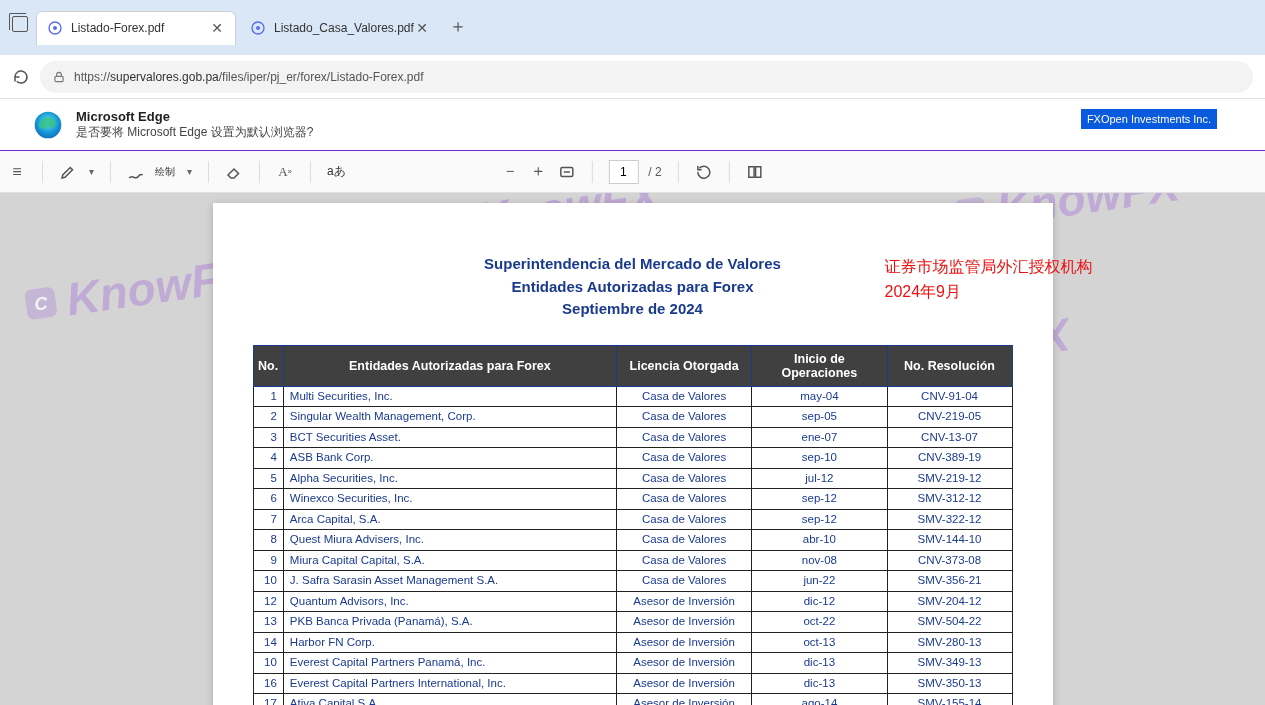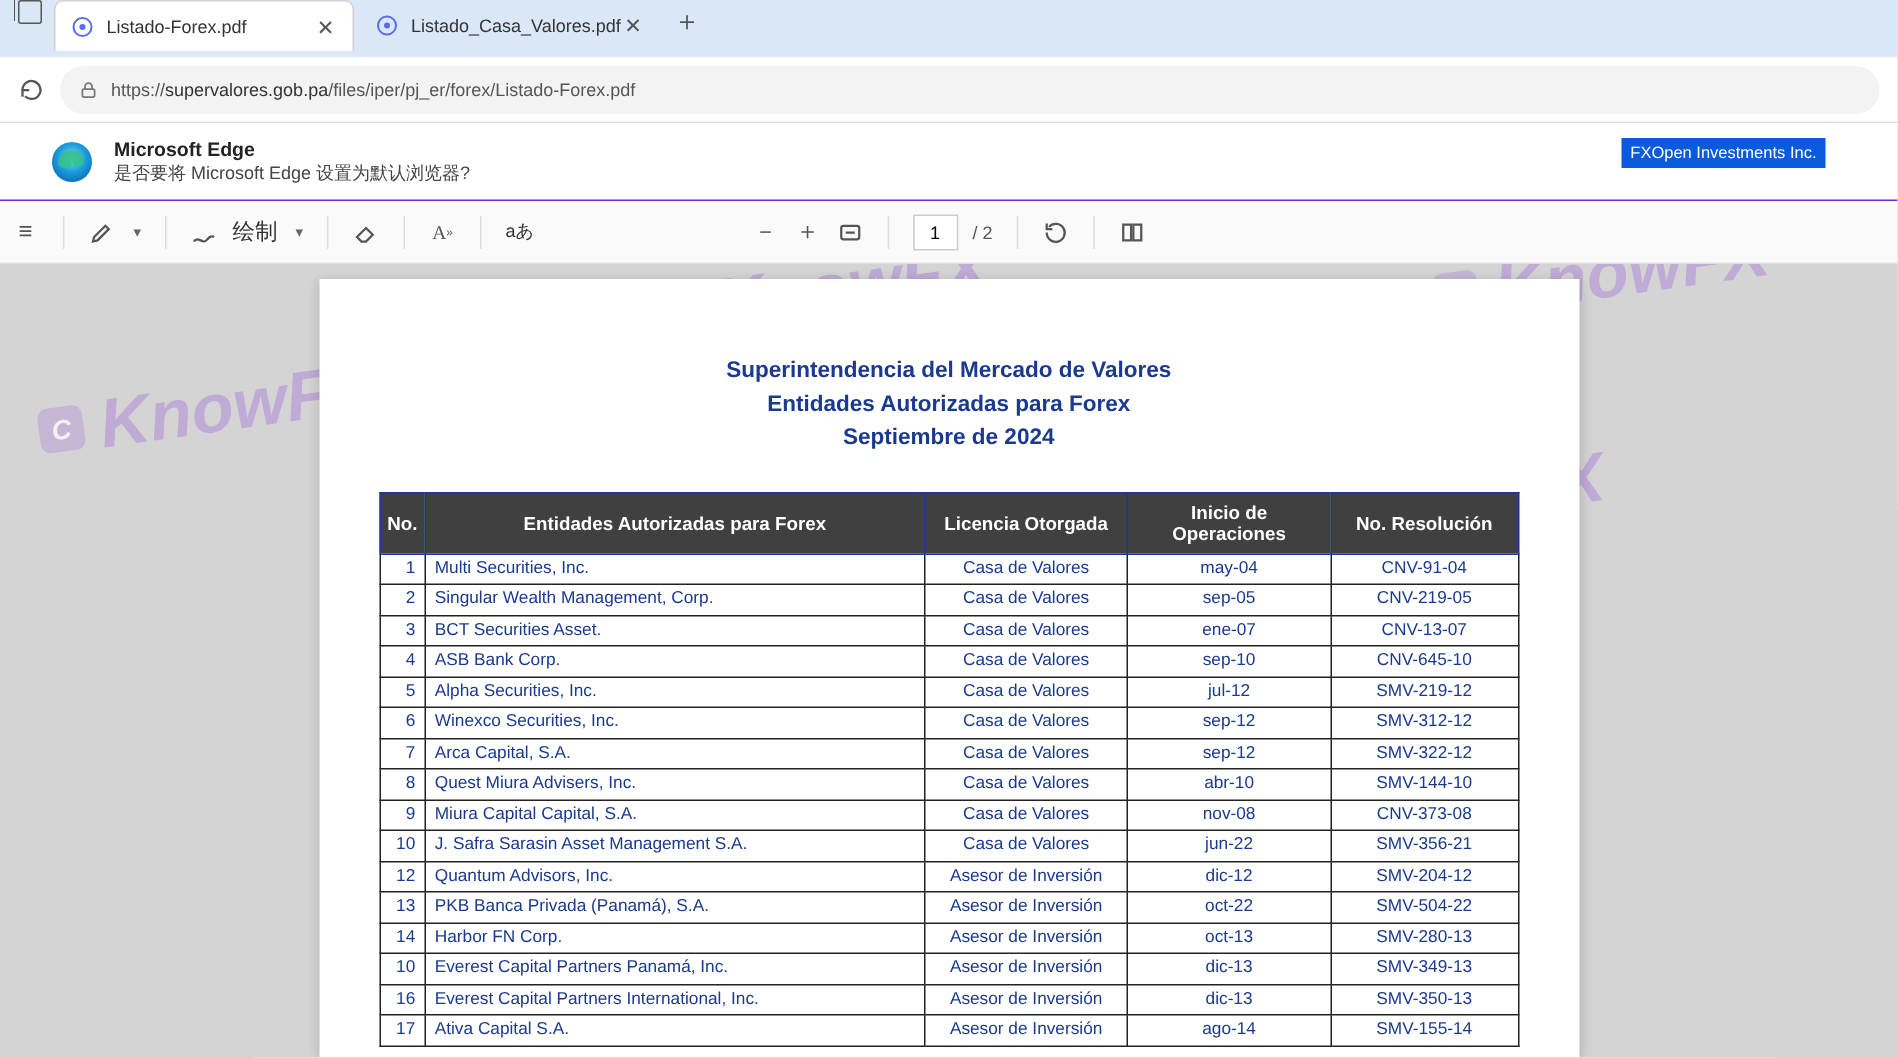"Listado-Forex.pdf" .tab-bar { align-items: flex-start -> center; height: 38px -> 55px }
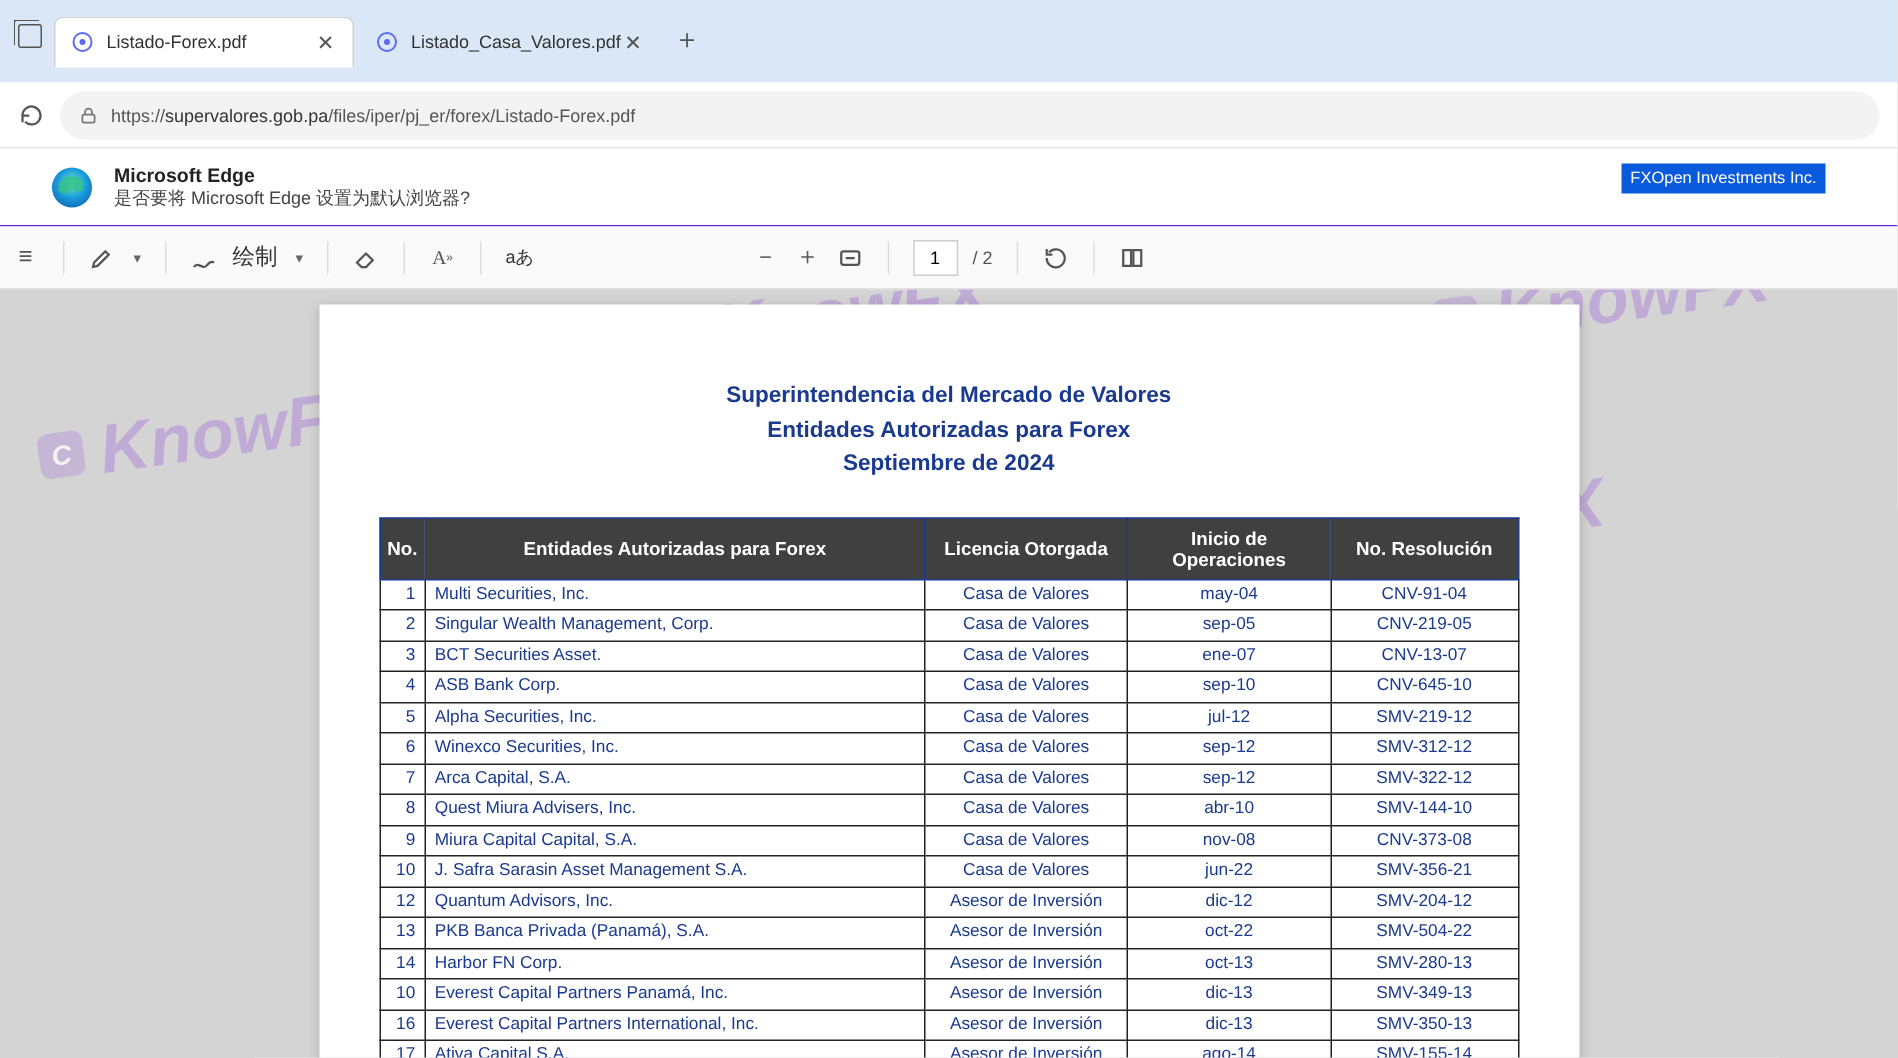"绘制" .tb-text { font-size: 15px -> 10px }
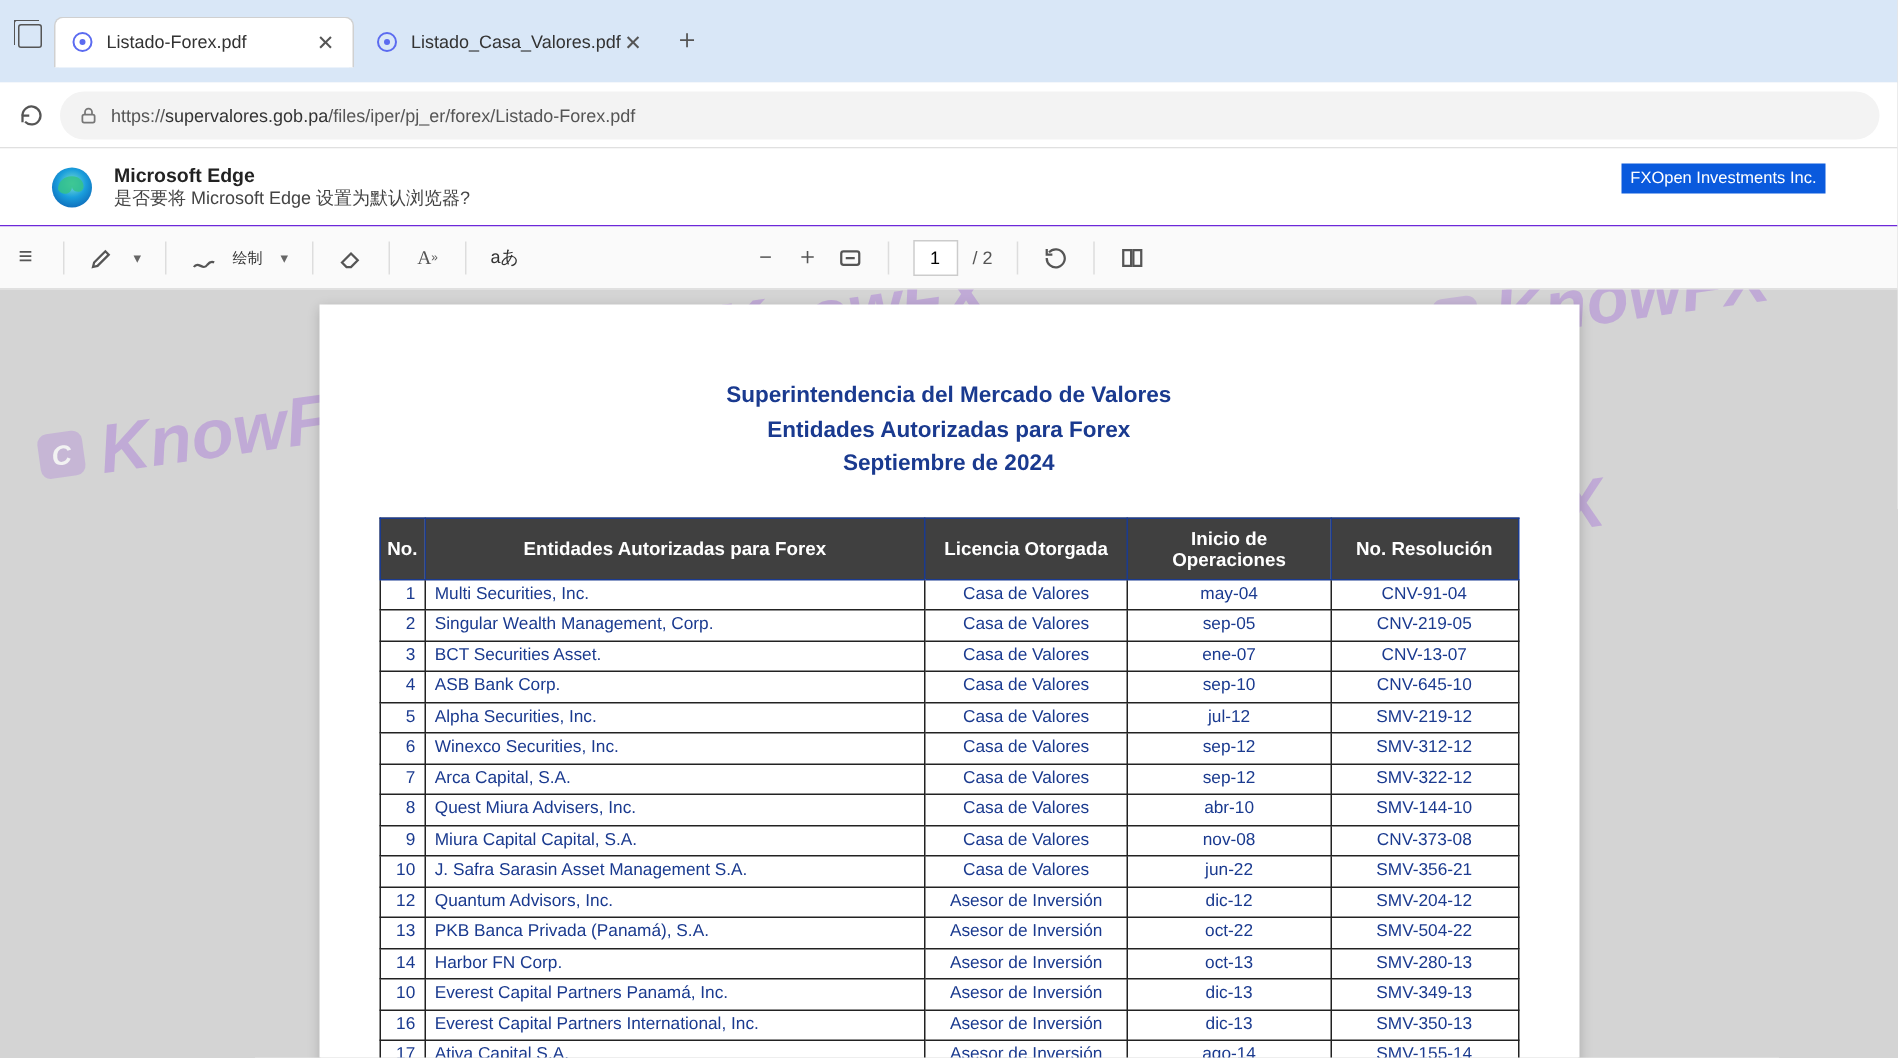"证券市场监管局外汇授权机构" div.red-note { html: none -> <div> <div>证券市场监管局外汇授权机构</div> <div>2024年9月</div> </div> }
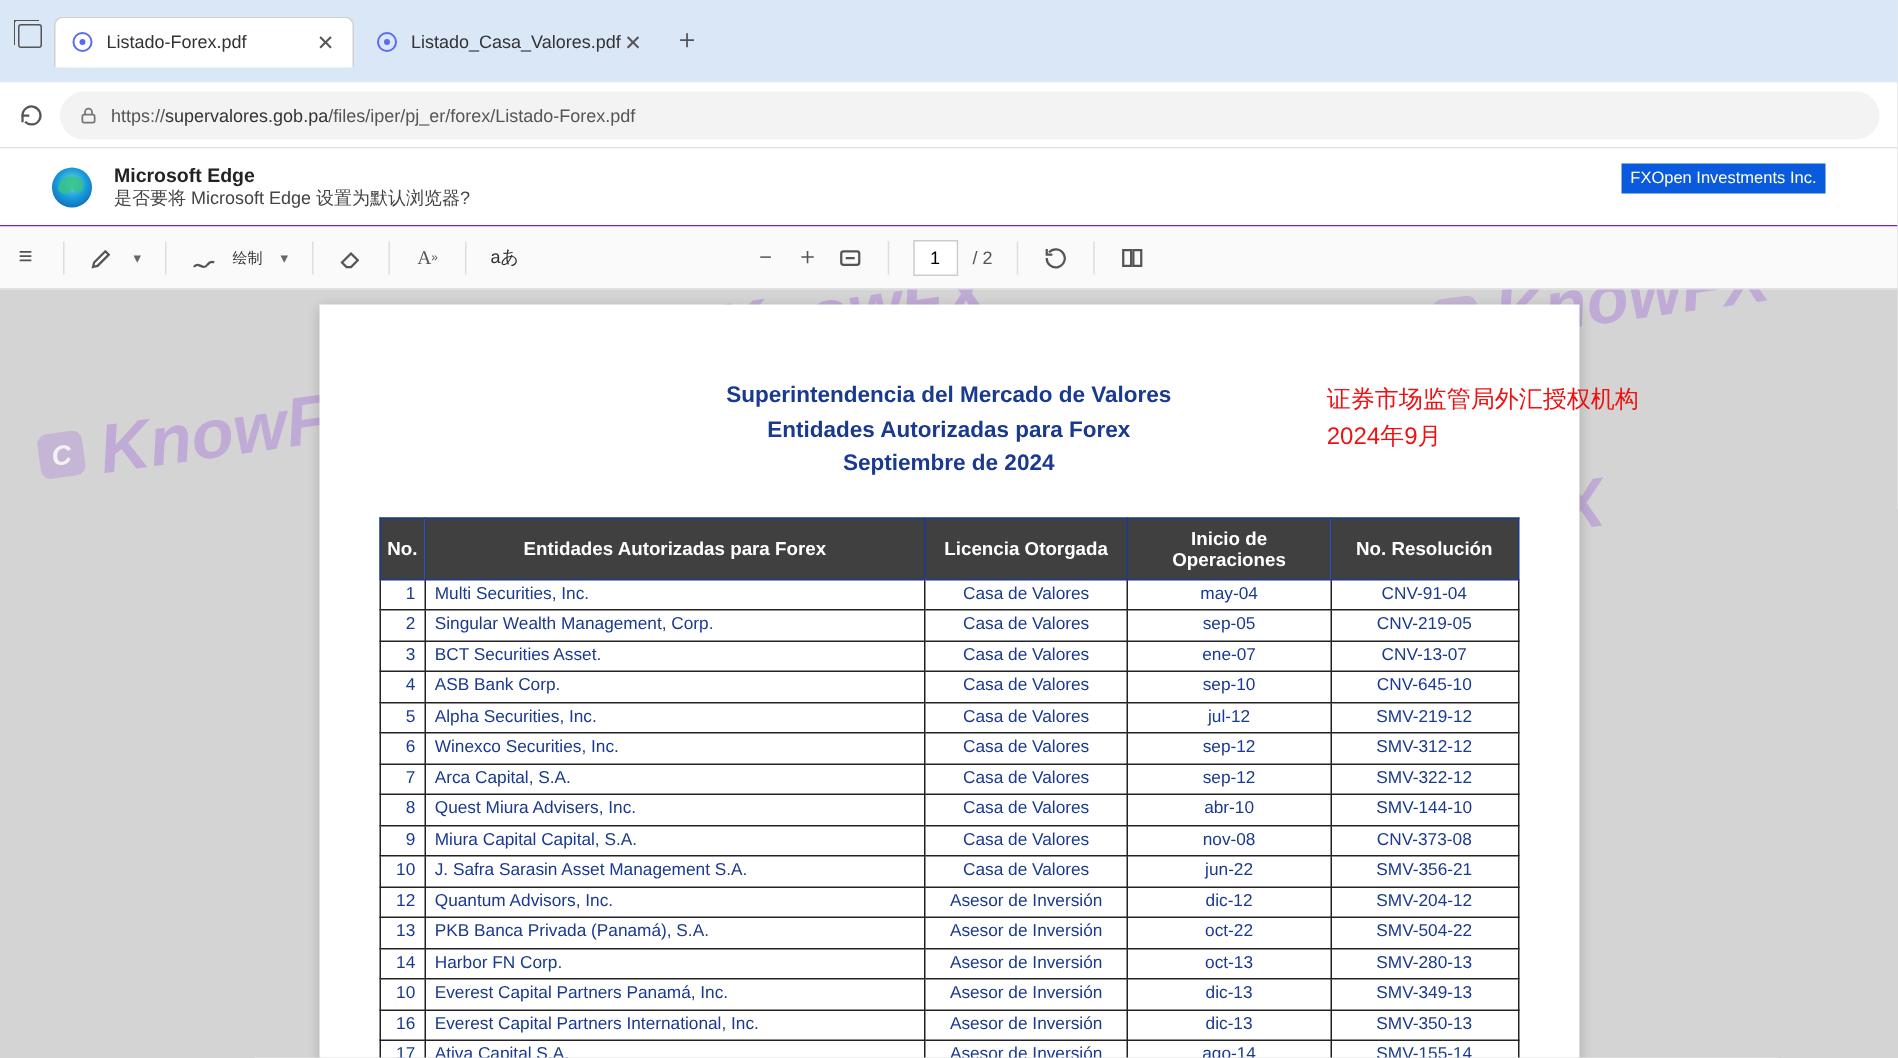"CNV-645-10" td.resol { text: CNV-645-10 -> CNV-389-19 }
